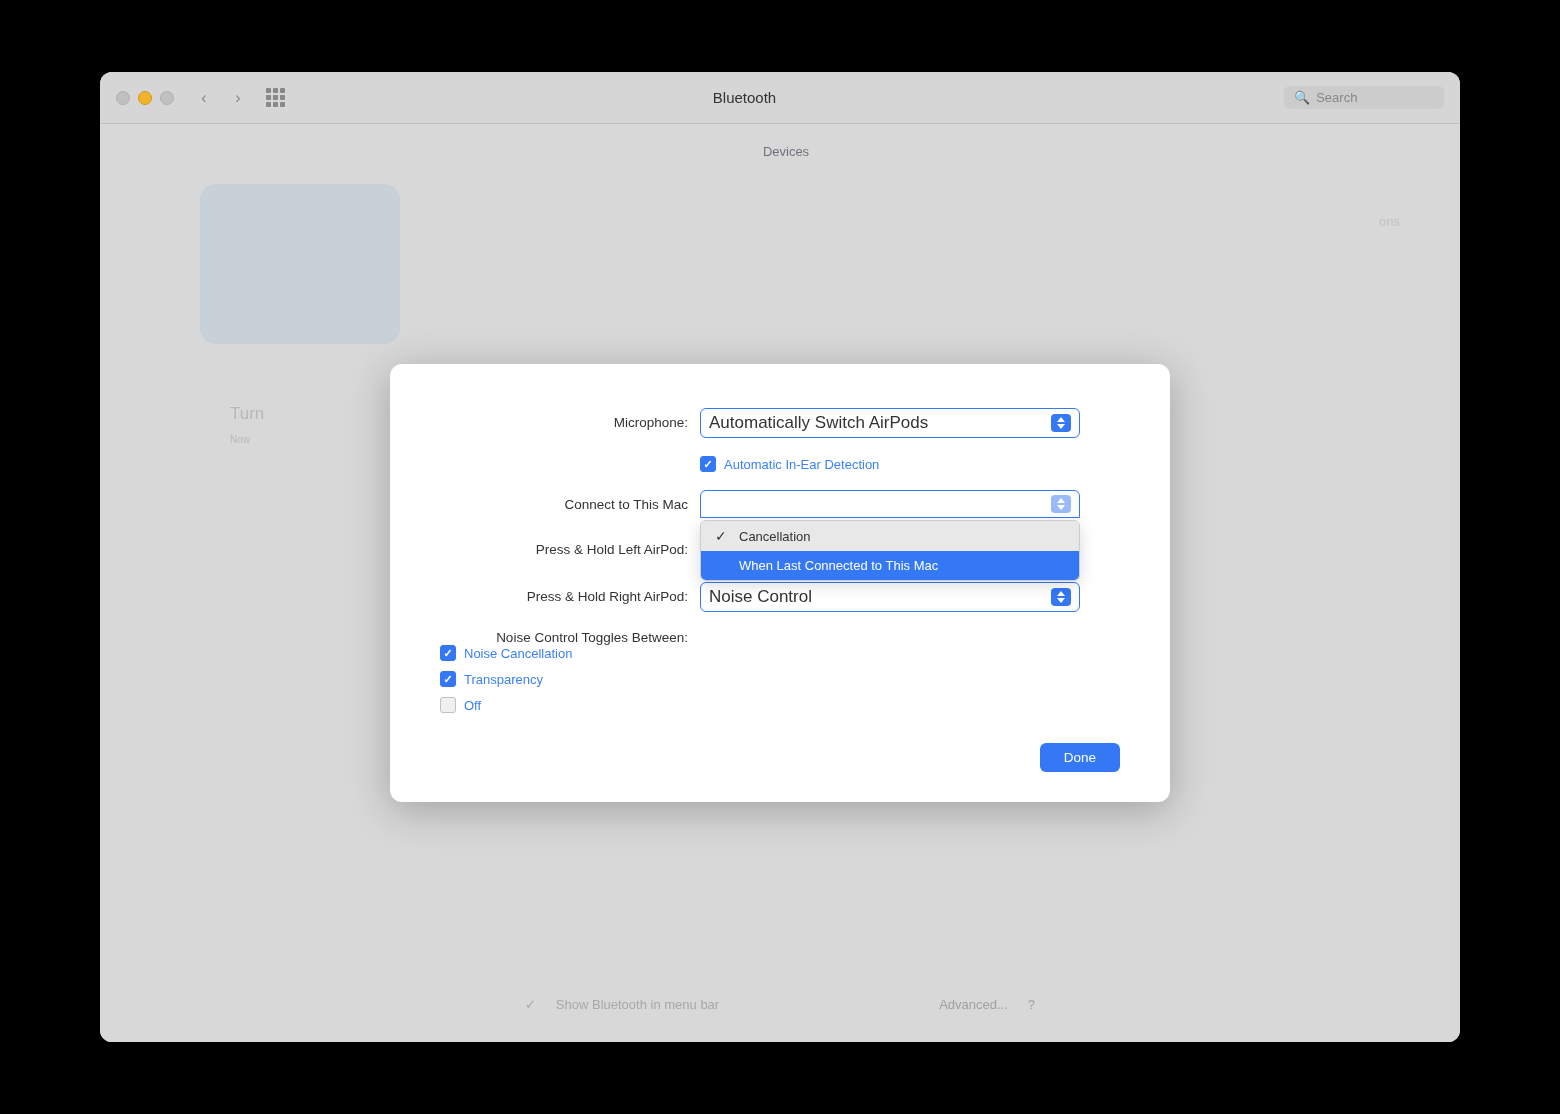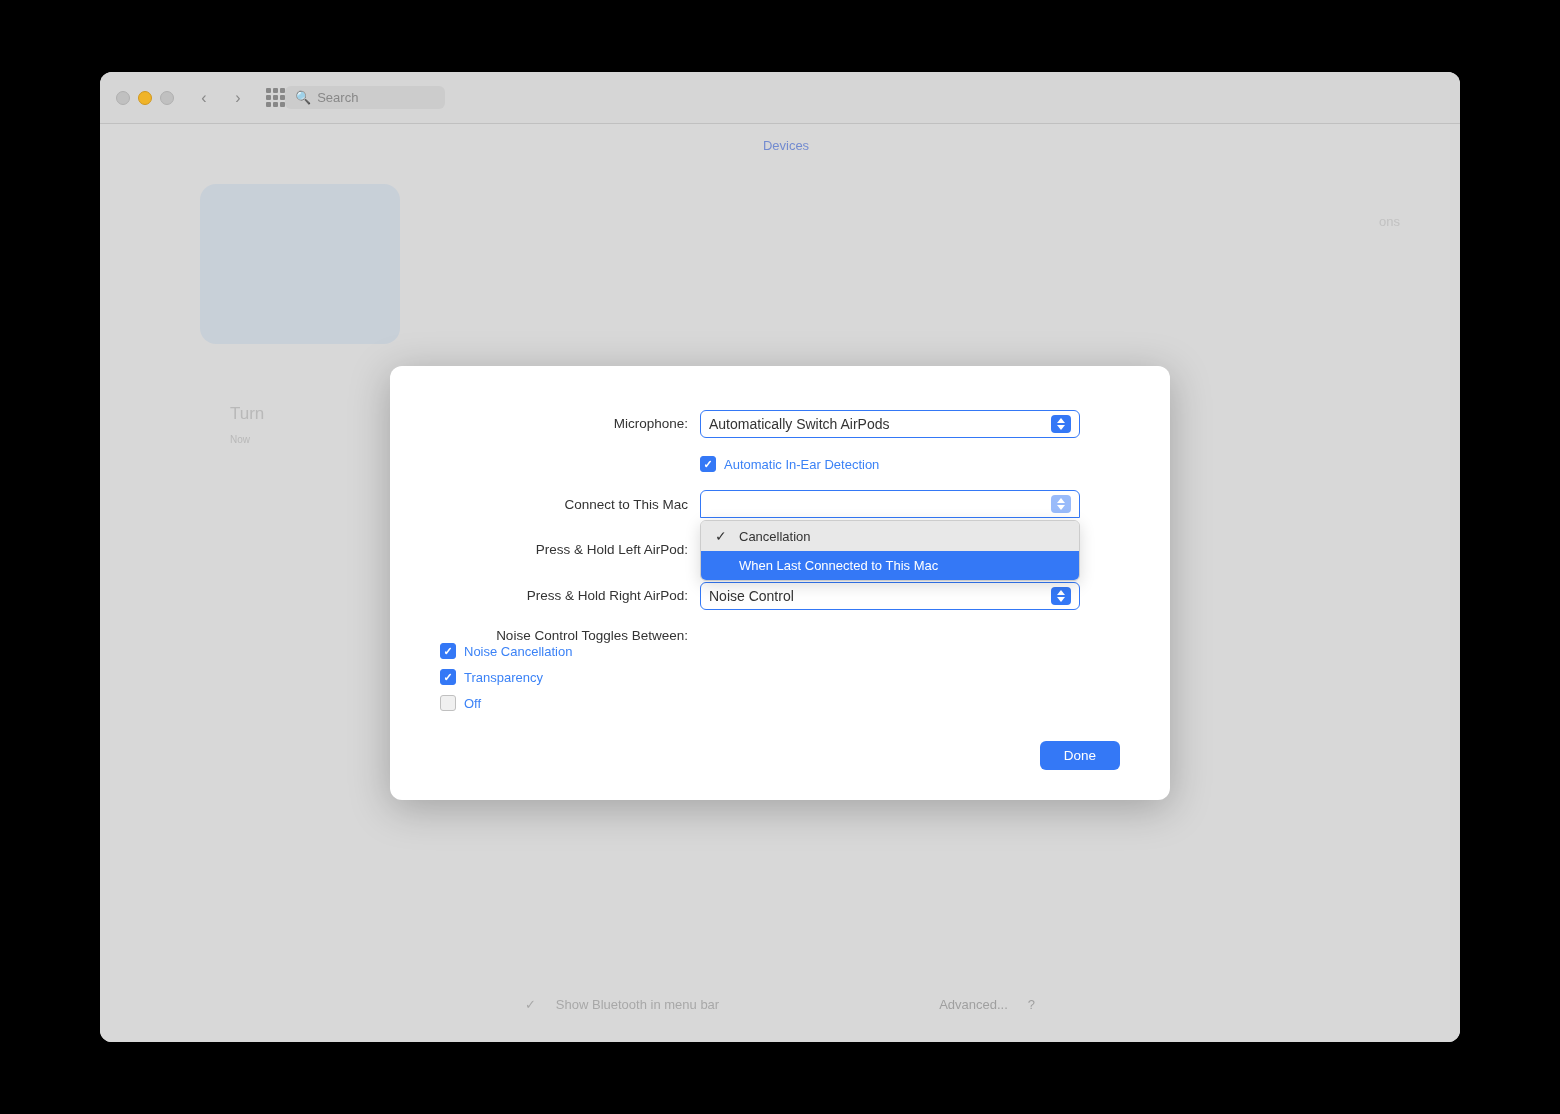"Bluetooth" div.title-text { html: none -> <div>Bluetooth</div> }
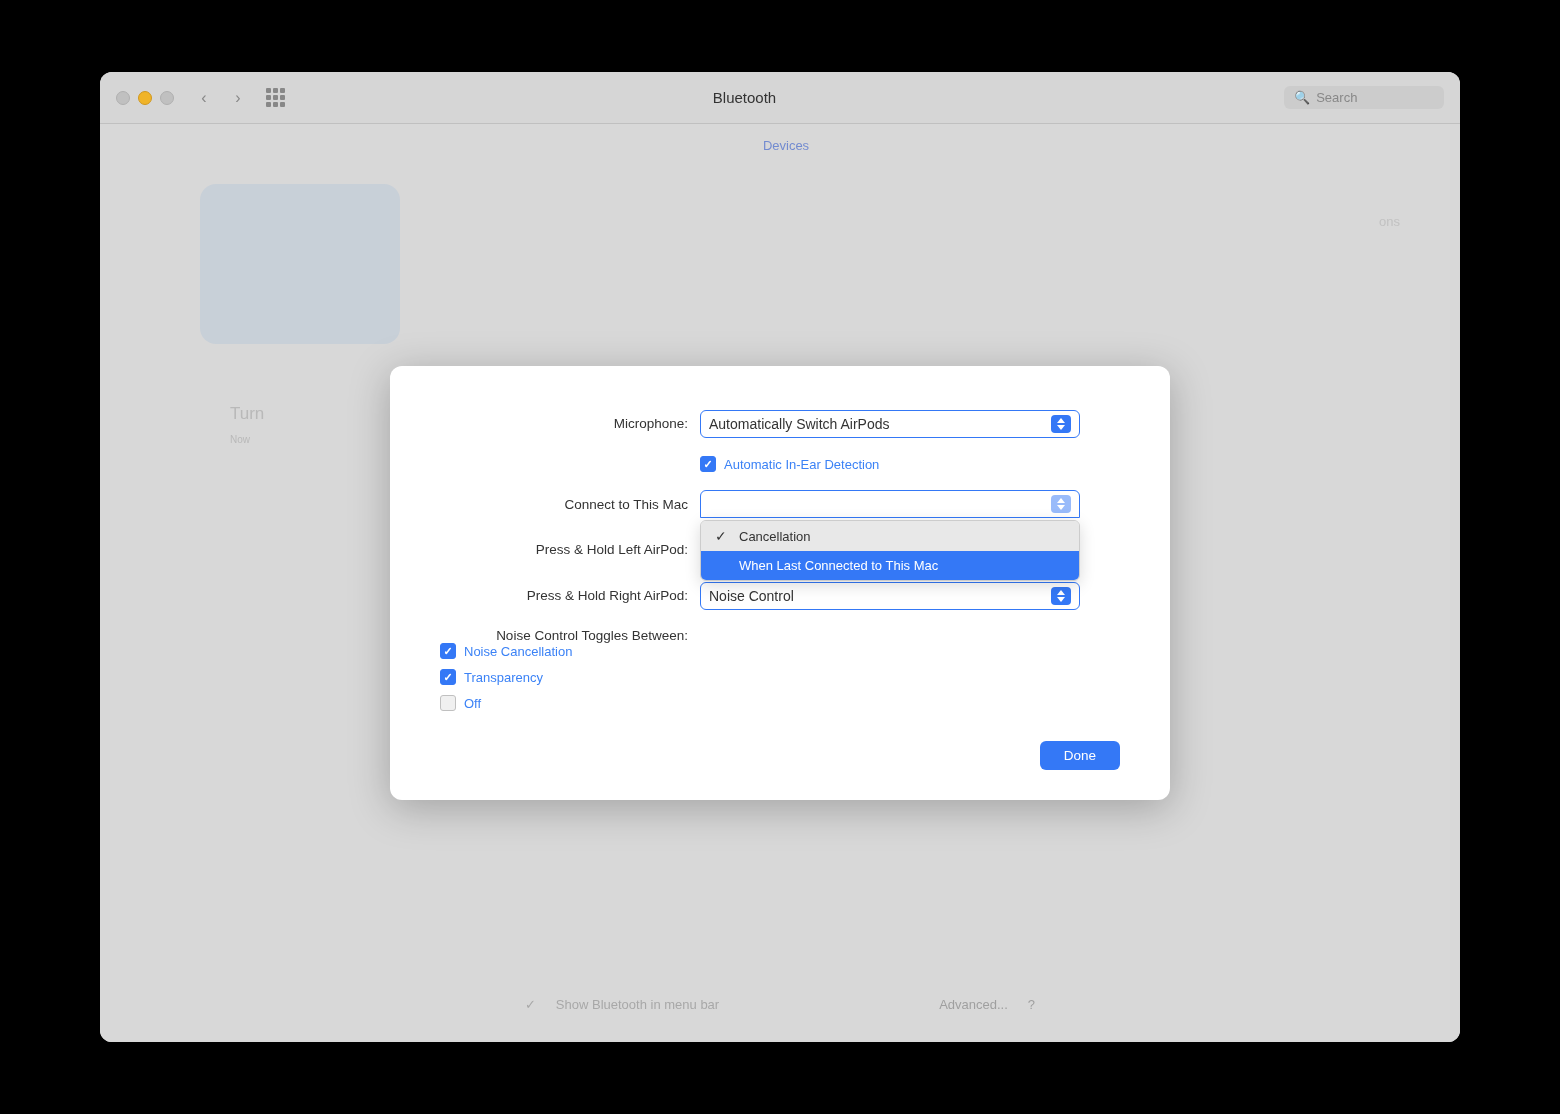"Devices" .bg-devices-text { color: #1d4ed8 -> #0f172a; top: 14px -> 20px }
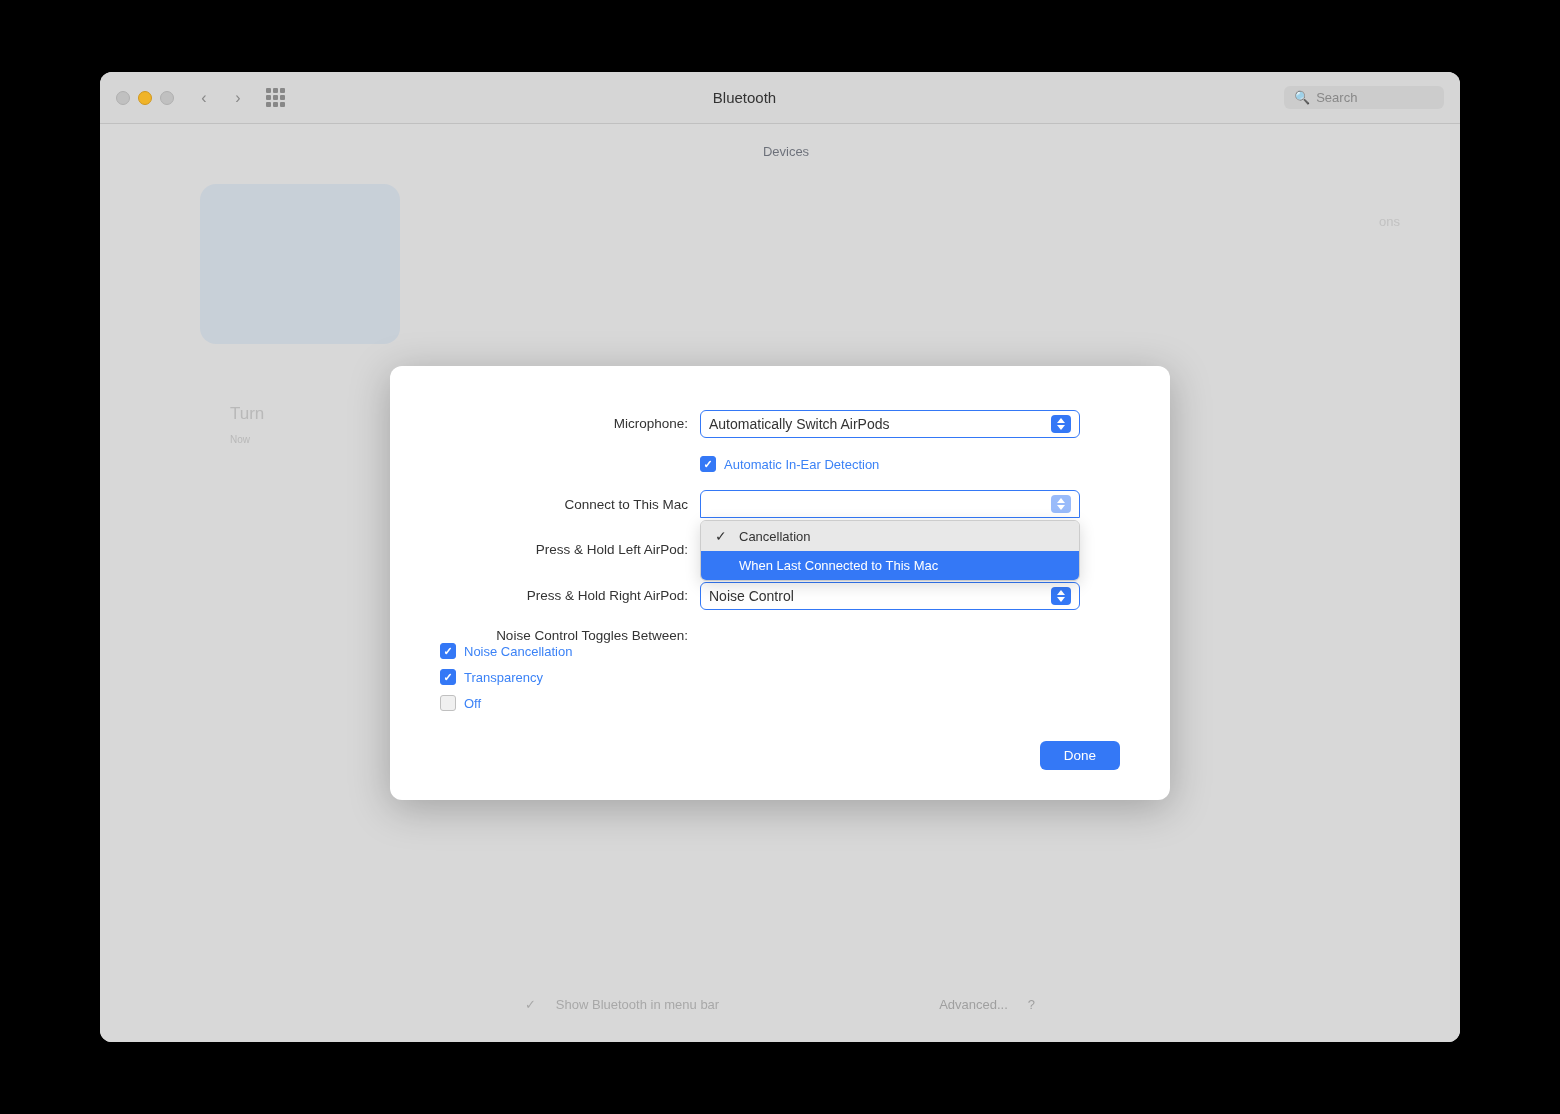"Automatically Switch AirPods" .select-dropdown { font-size: 14px -> 17px }
